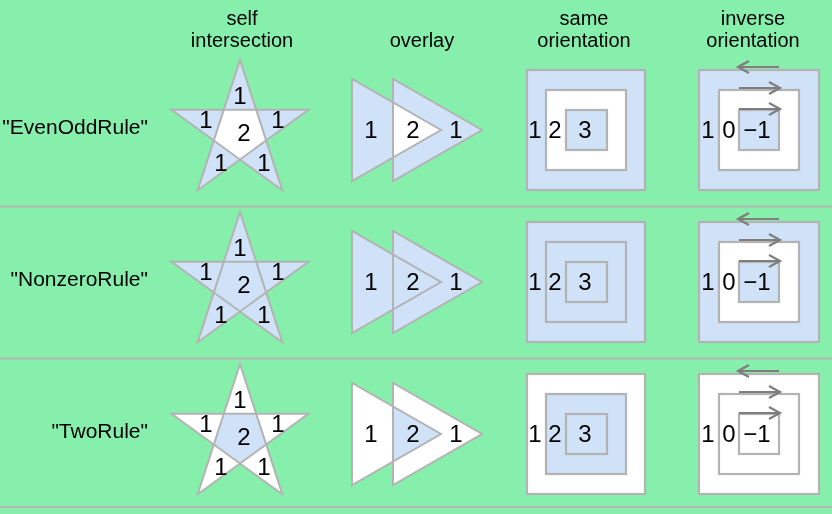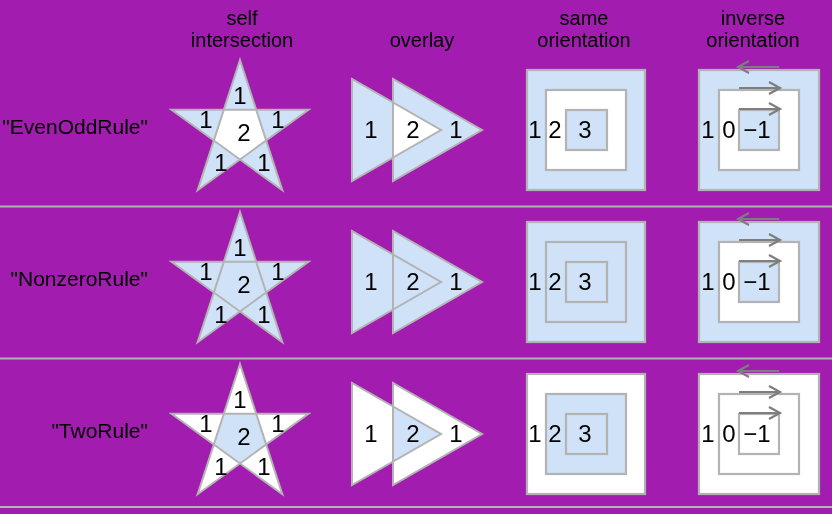"self" .figure-wrap { background: #a21caf -> #86efac }
